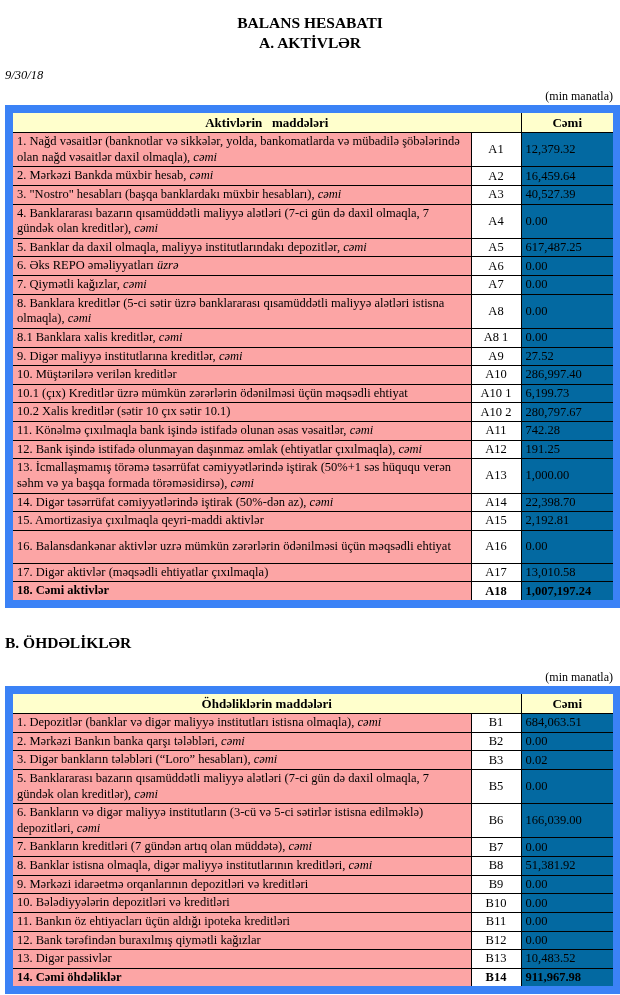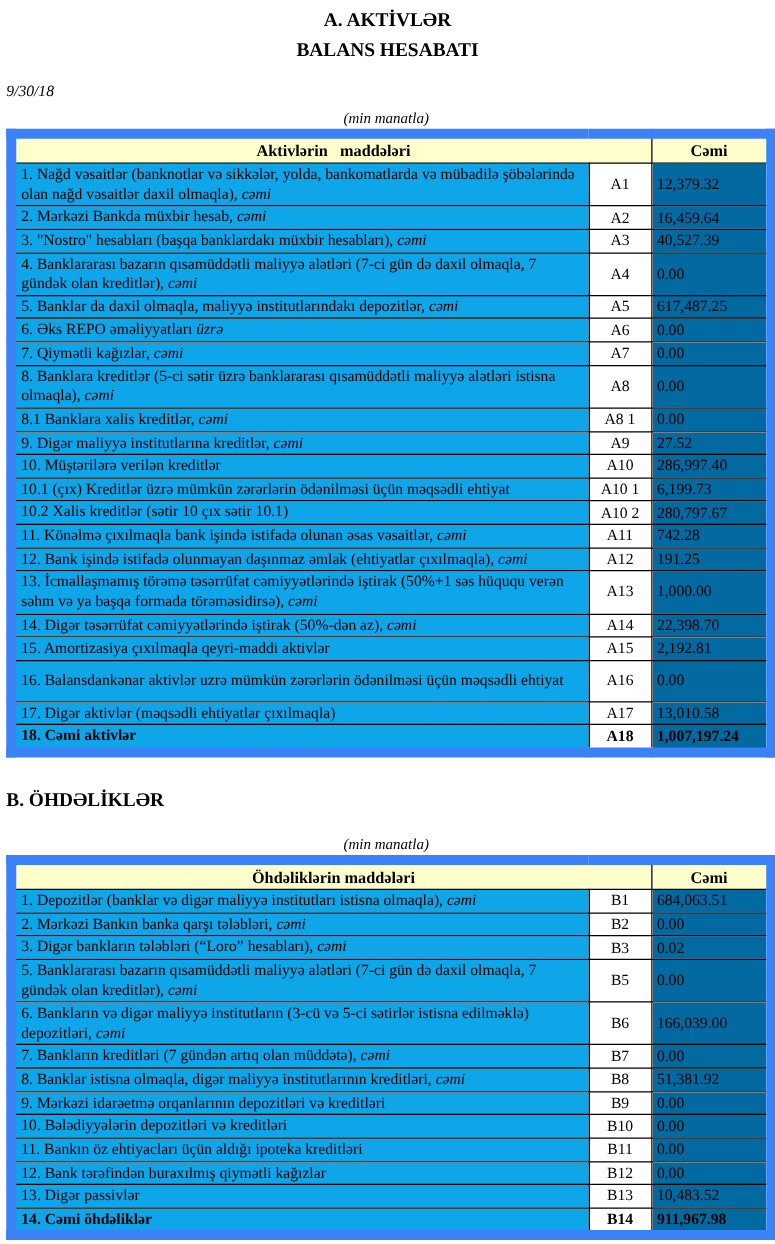"A. AKTİVLƏR" div.report-title { order: before "BALANS HESABATI" -> after "BALANS HESABATI" }
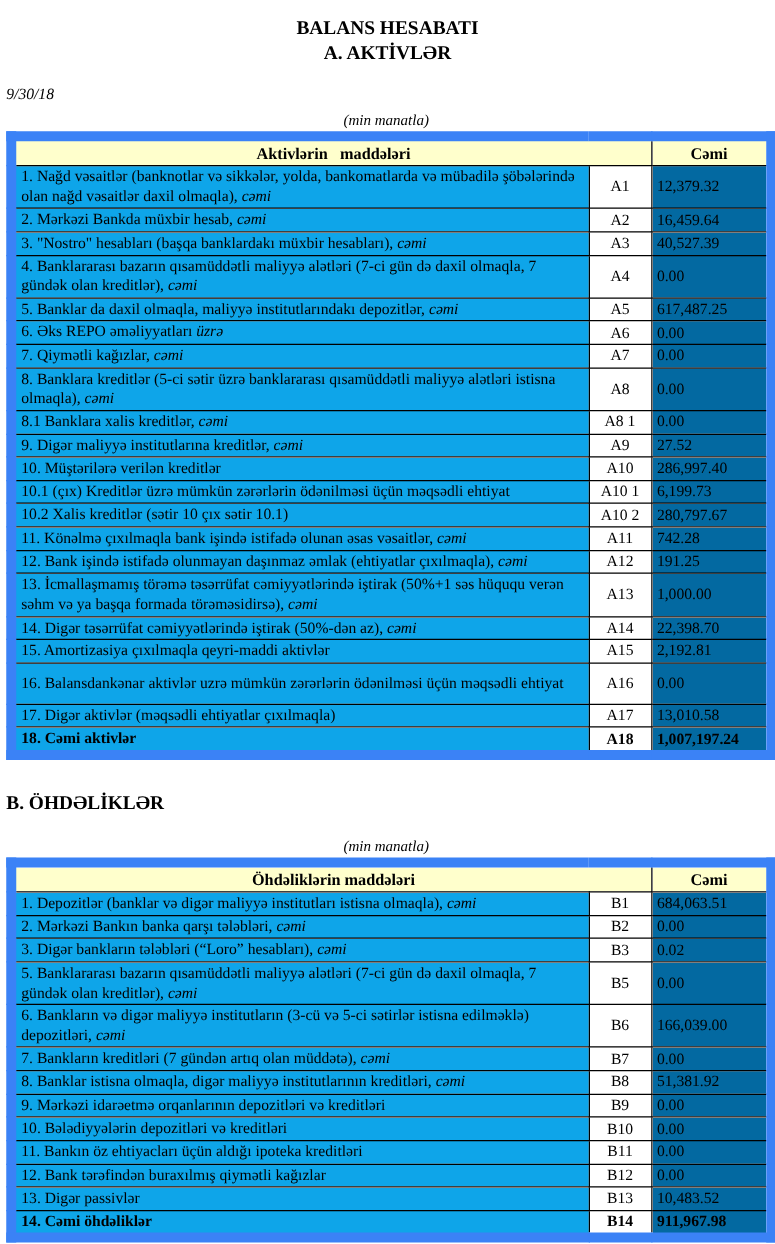"(min manatla)" .unit-note { font-style: italic -> none; text-align: center -> right }
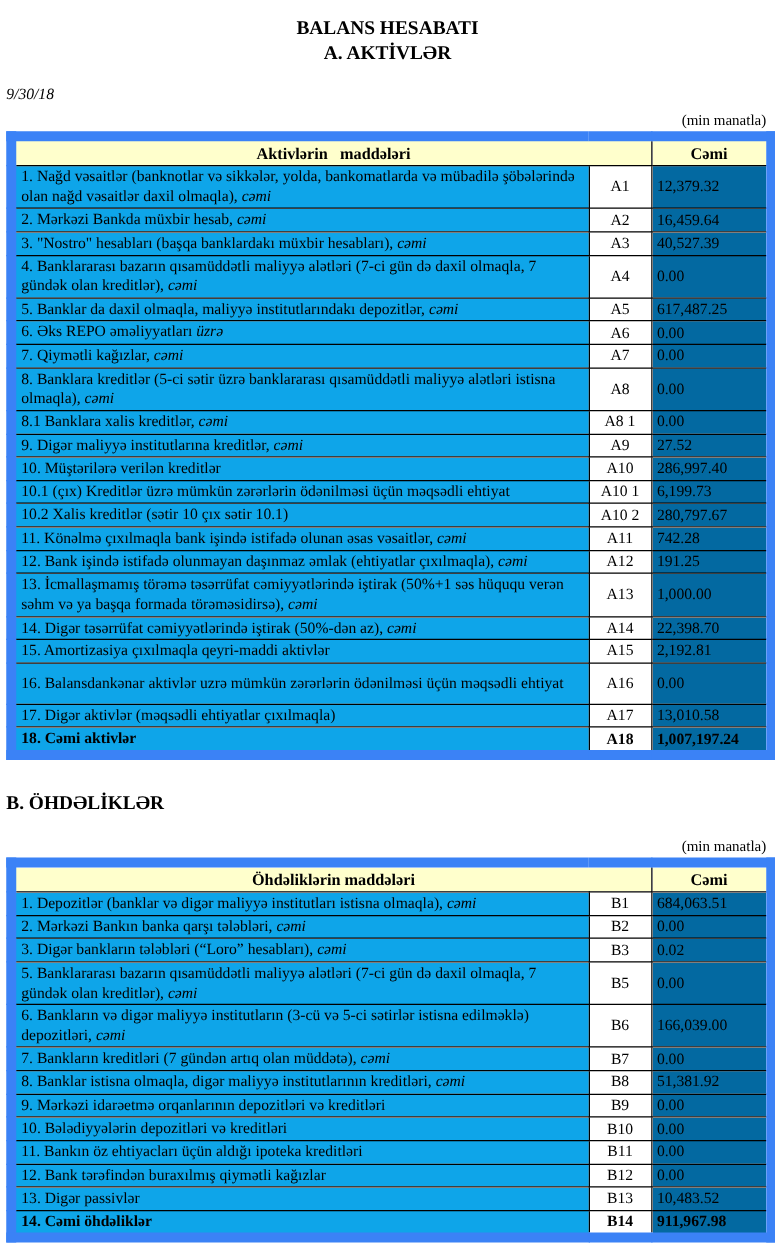"1. Nağd vəsaitlər (banknotlar və" td.lbl { background: #0ea5e9 -> #fca5a5 }
